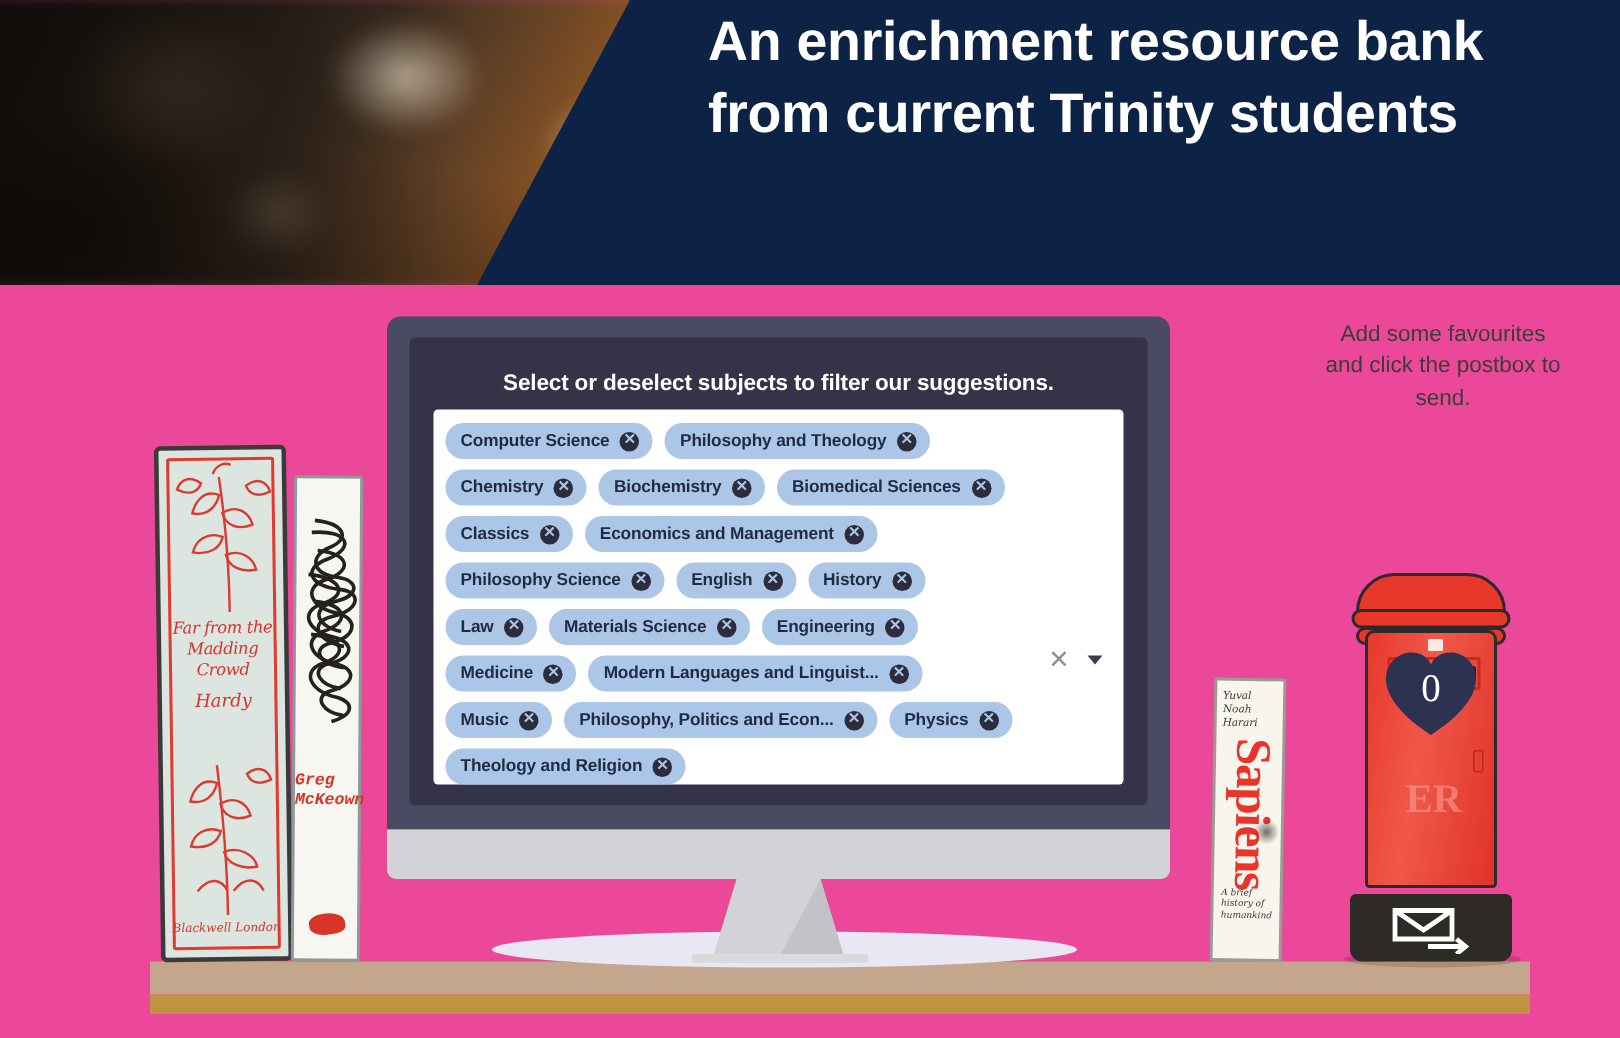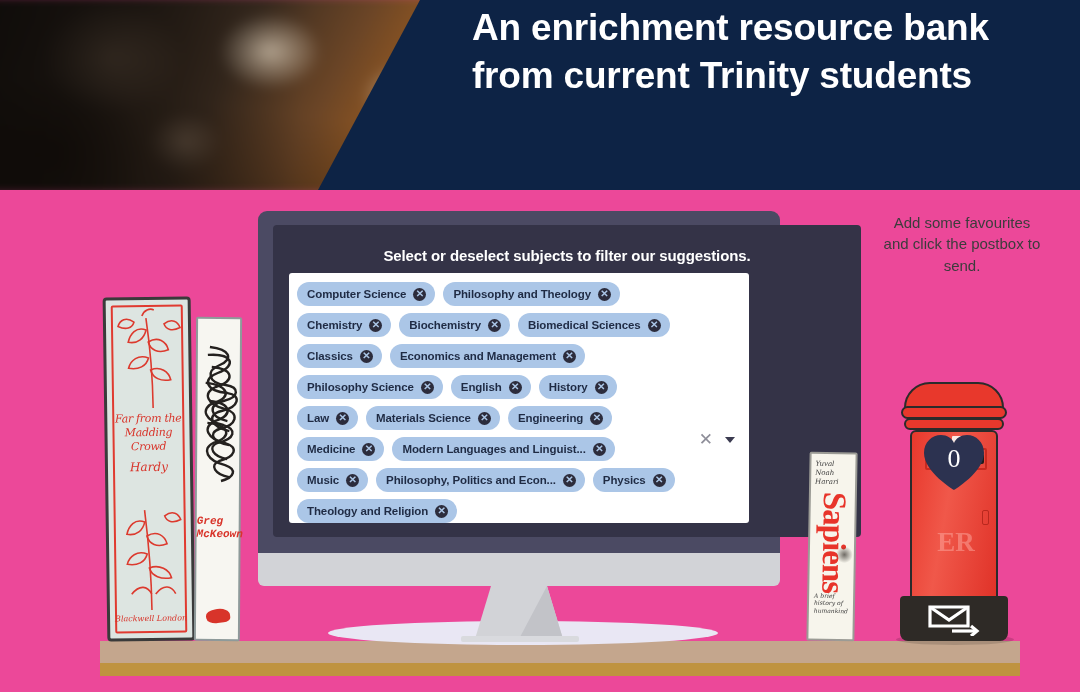"Select or deselect subjects to" .screen { width: 588px -> 492px }
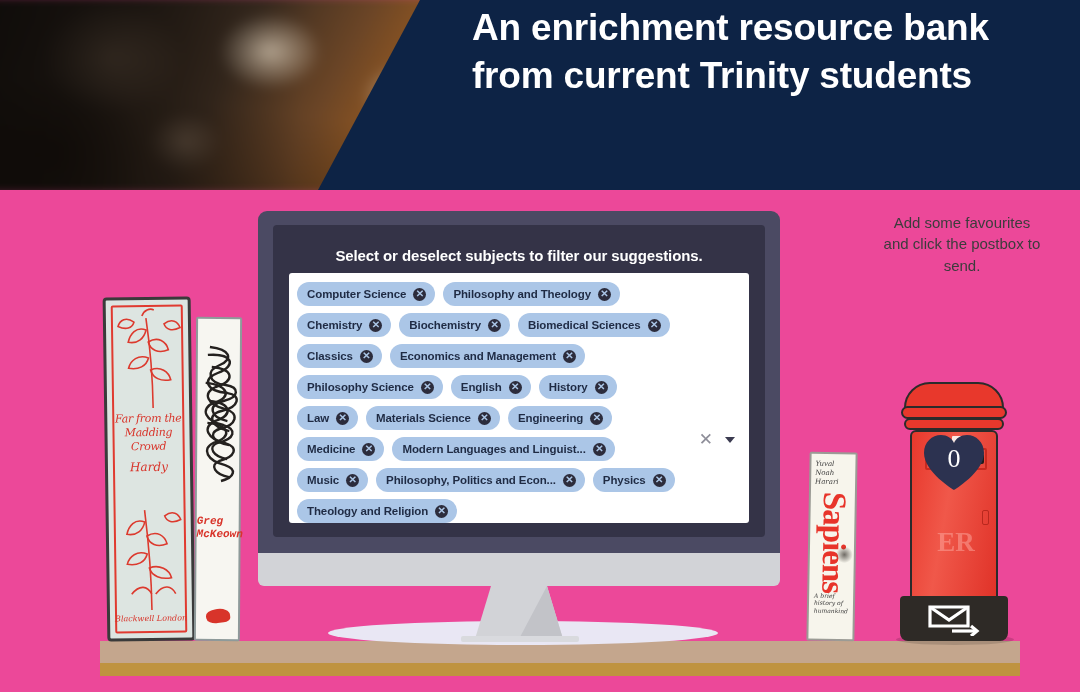"ER" .pb-body { top: 48px -> 38px }
